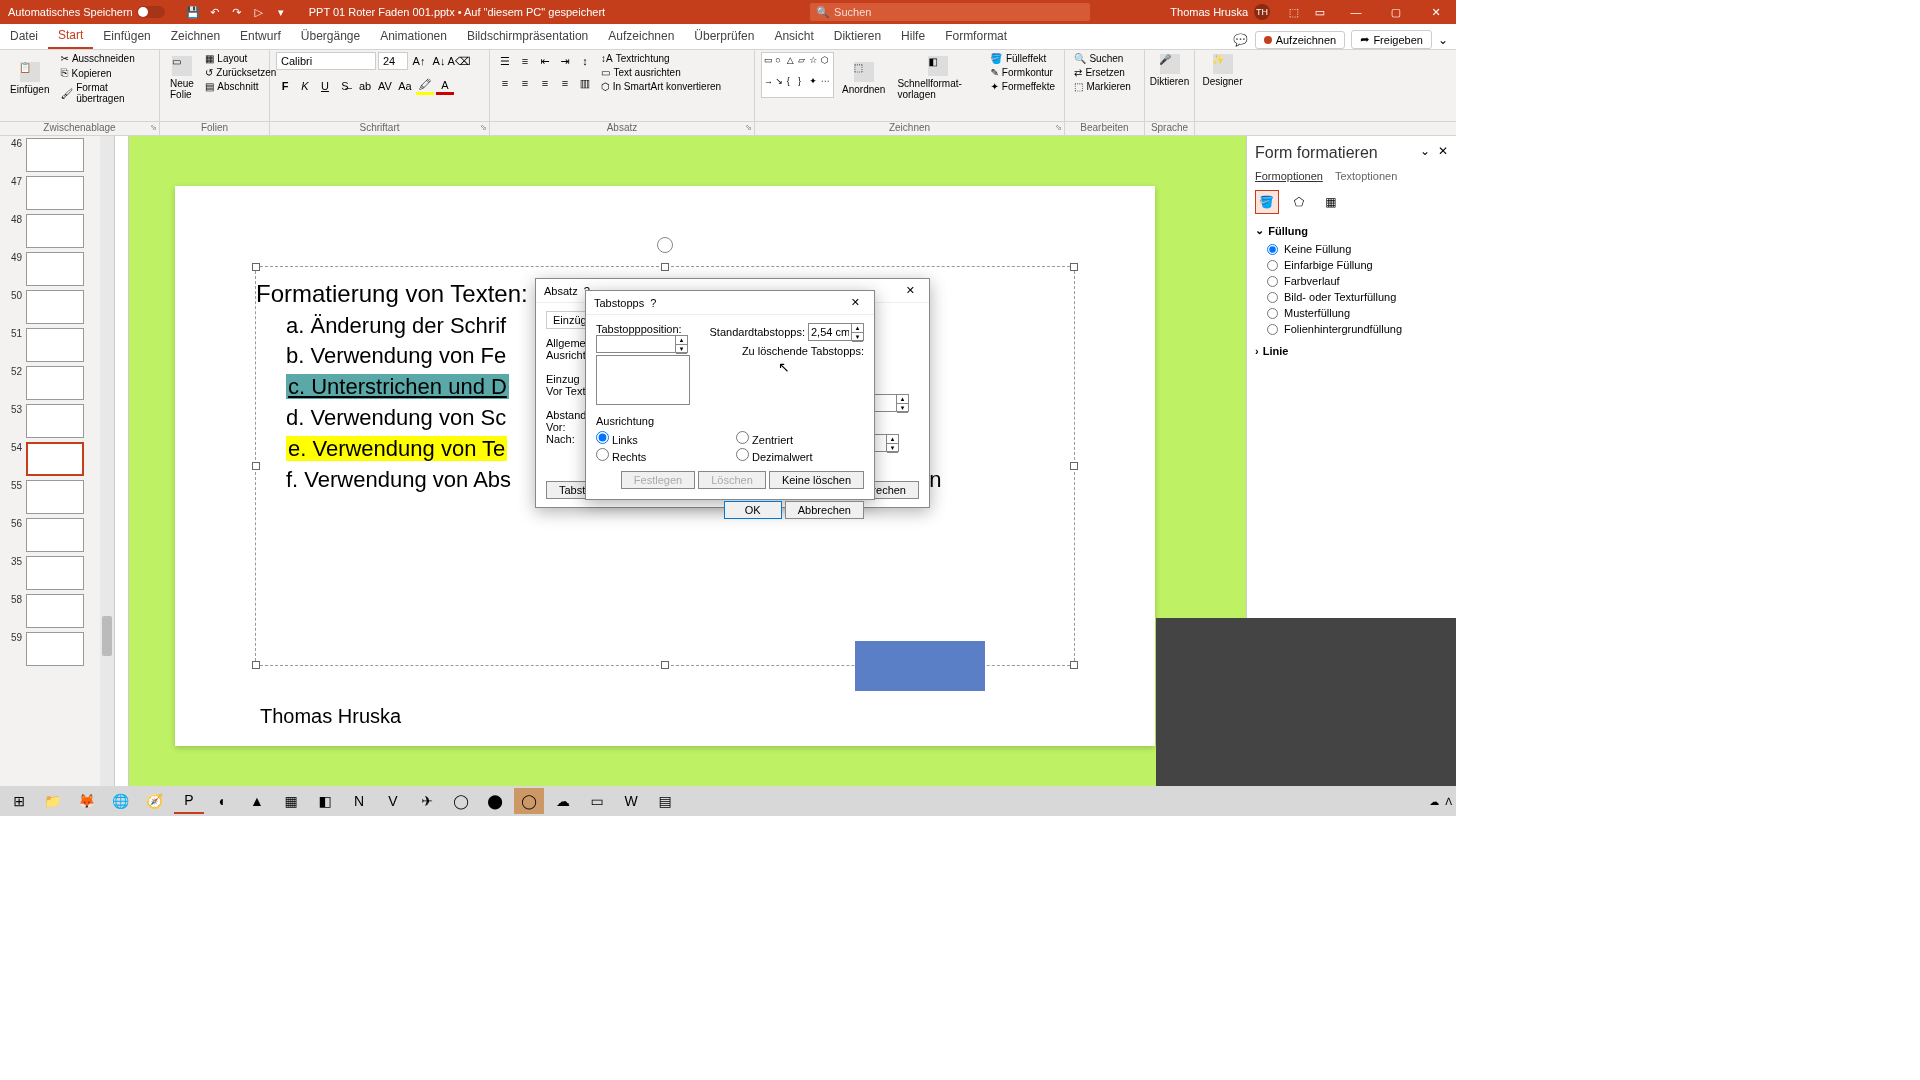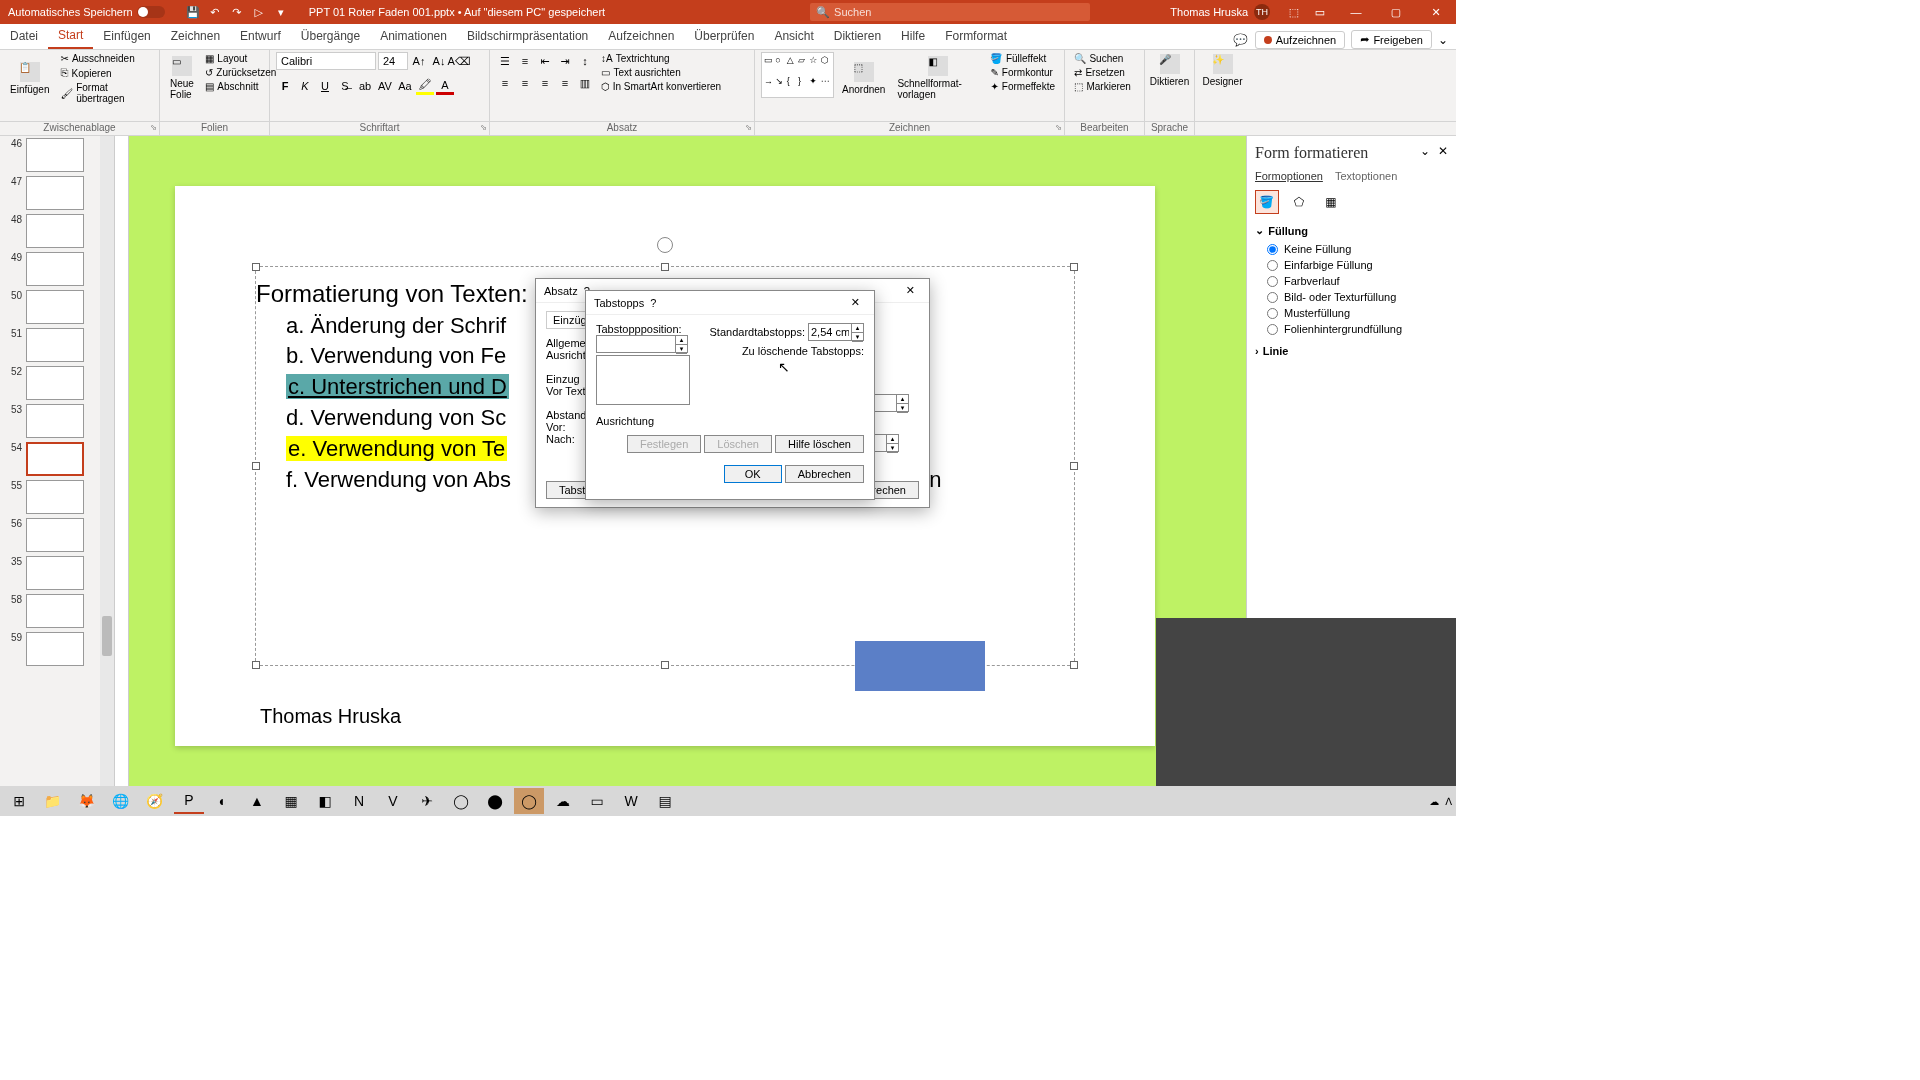"Form formatieren" .format-pane h2 { font-family: Liberation Serif, serif -> none }
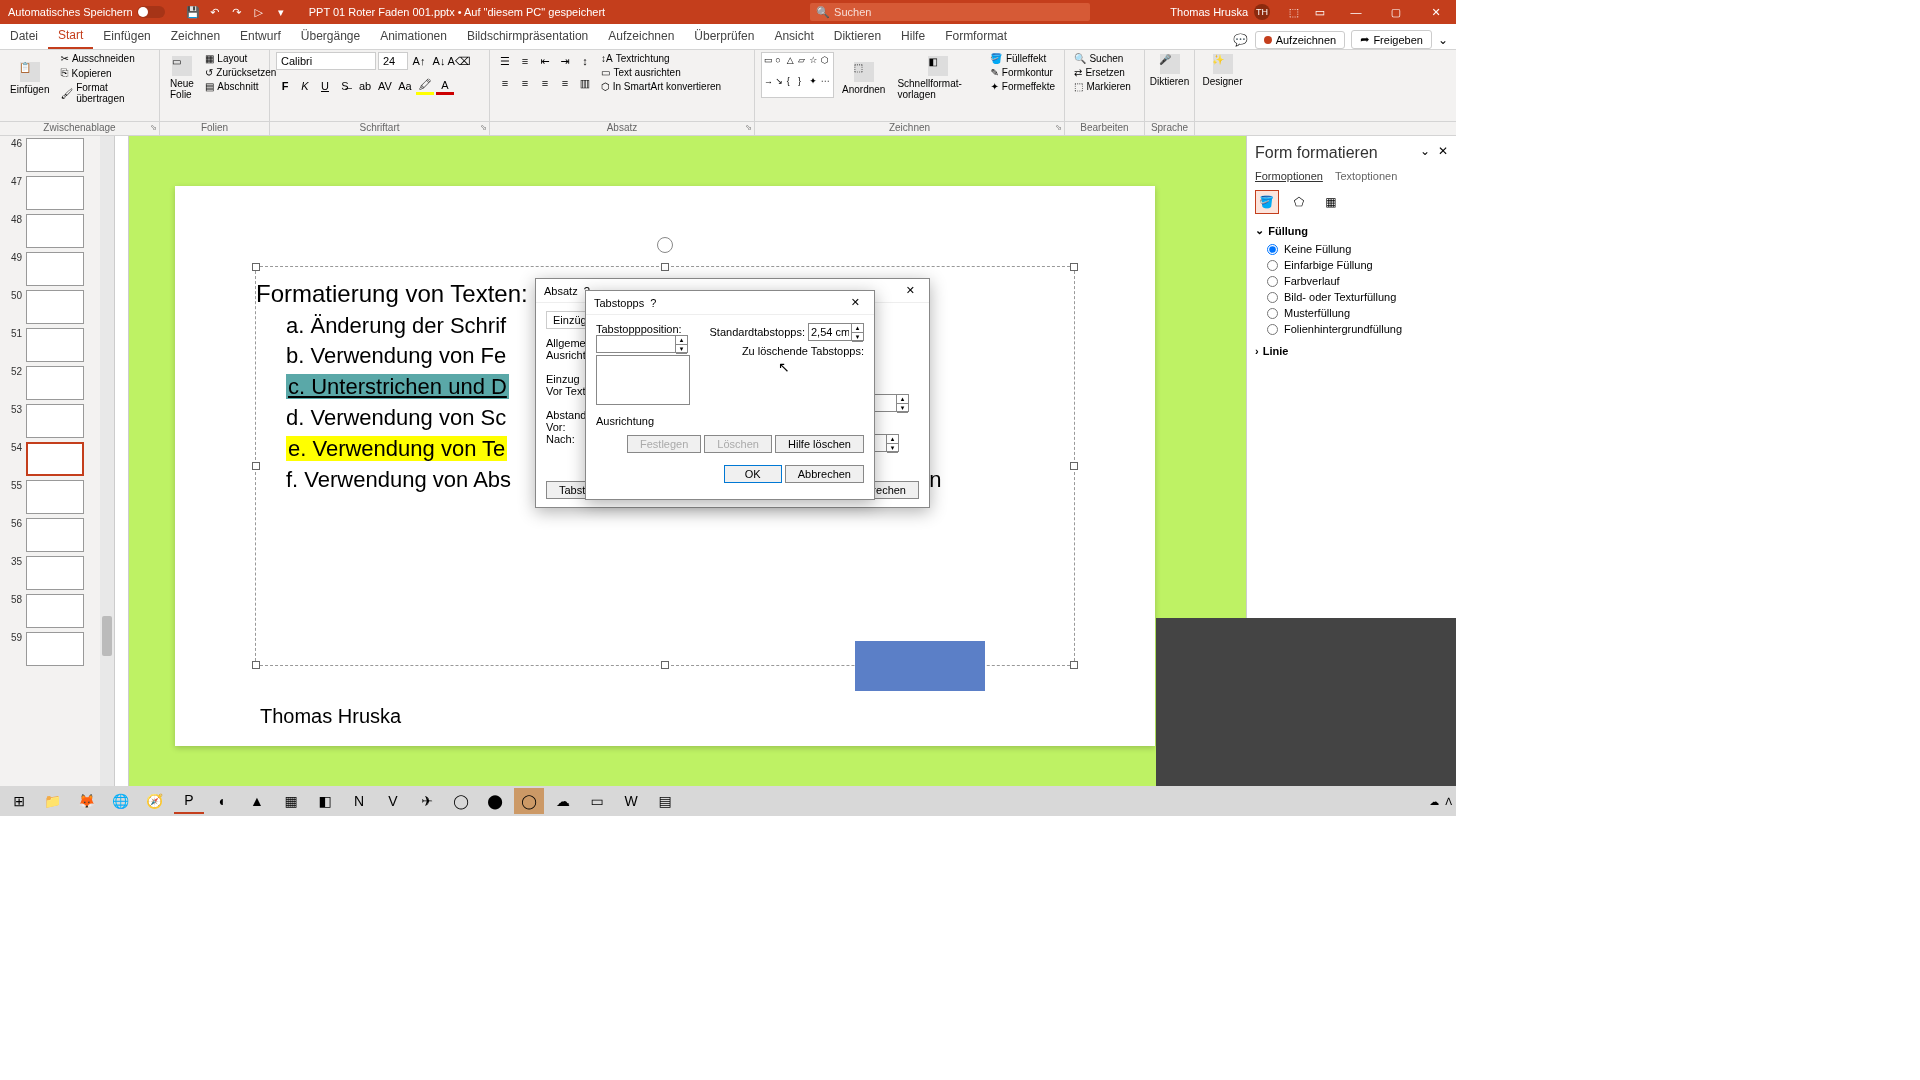"Links" div { html: none -> <div> <label><input> <span>Links</span></label> <label><input> <span>Zentriert</span></label> <label><input> <span>Rechts</span></label> <label><input> <span>Dezimalwert</span></label> </div> }
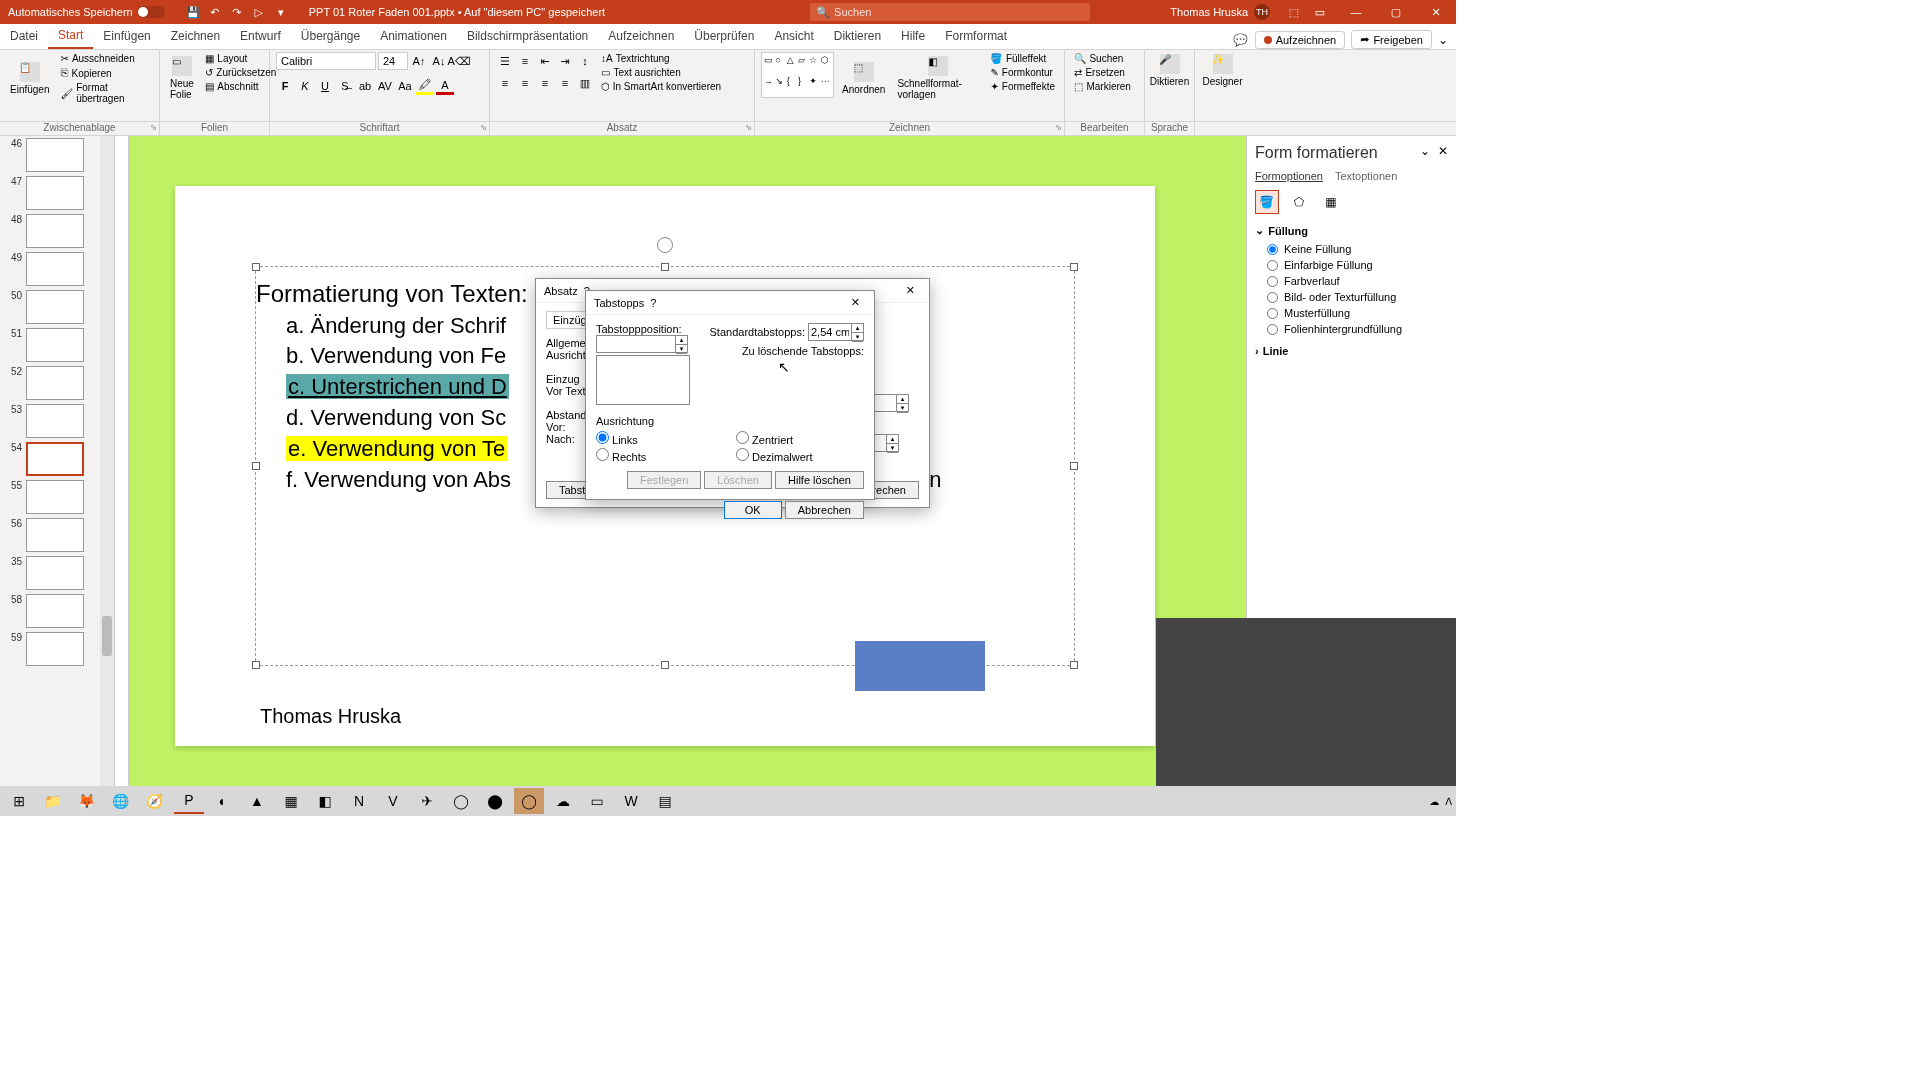"Hilfe löschen" button.btn { text: Hilfe -> Keine }
